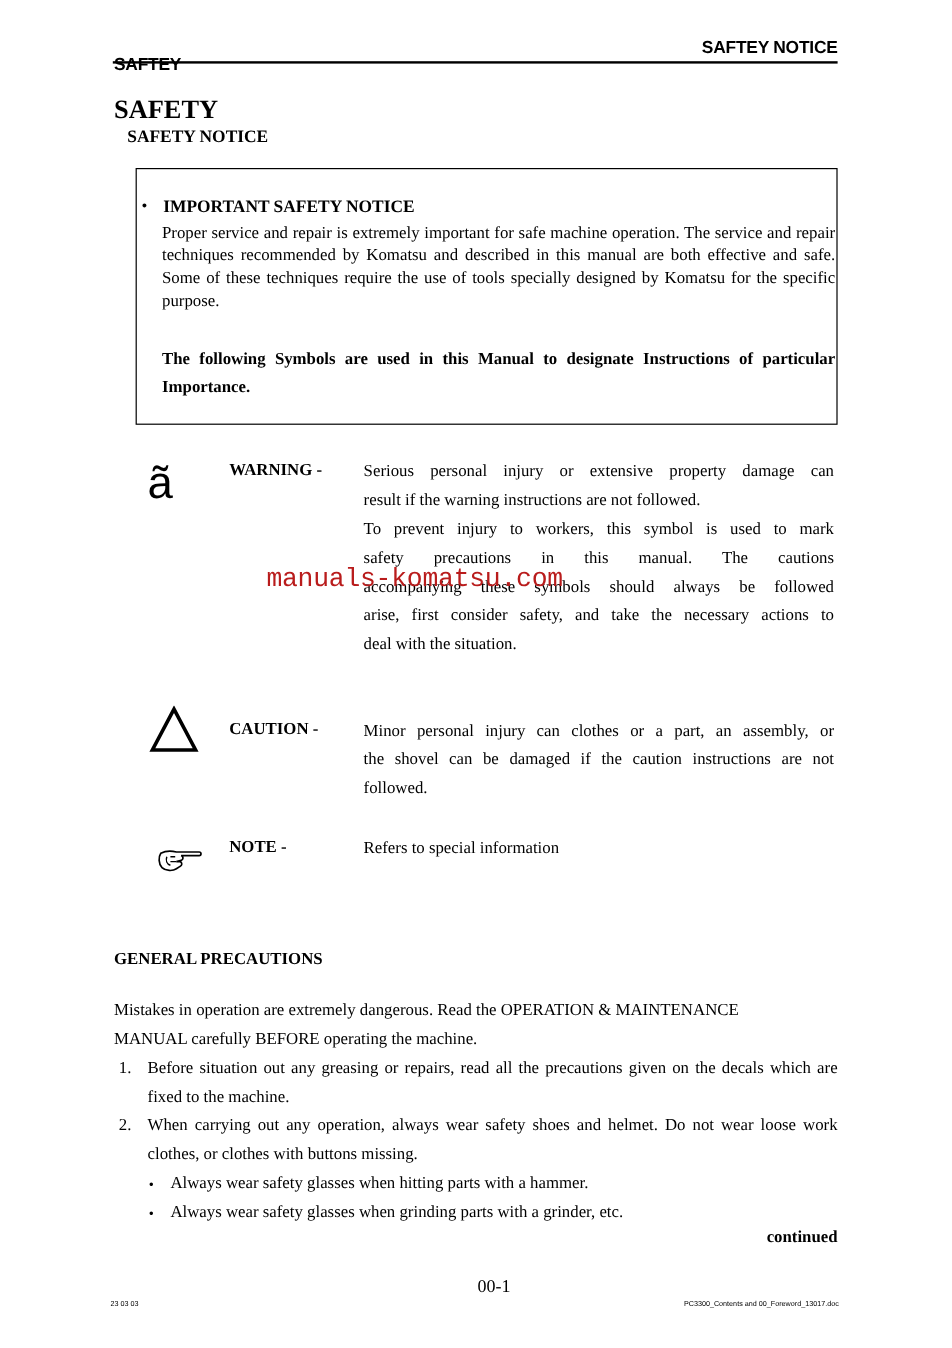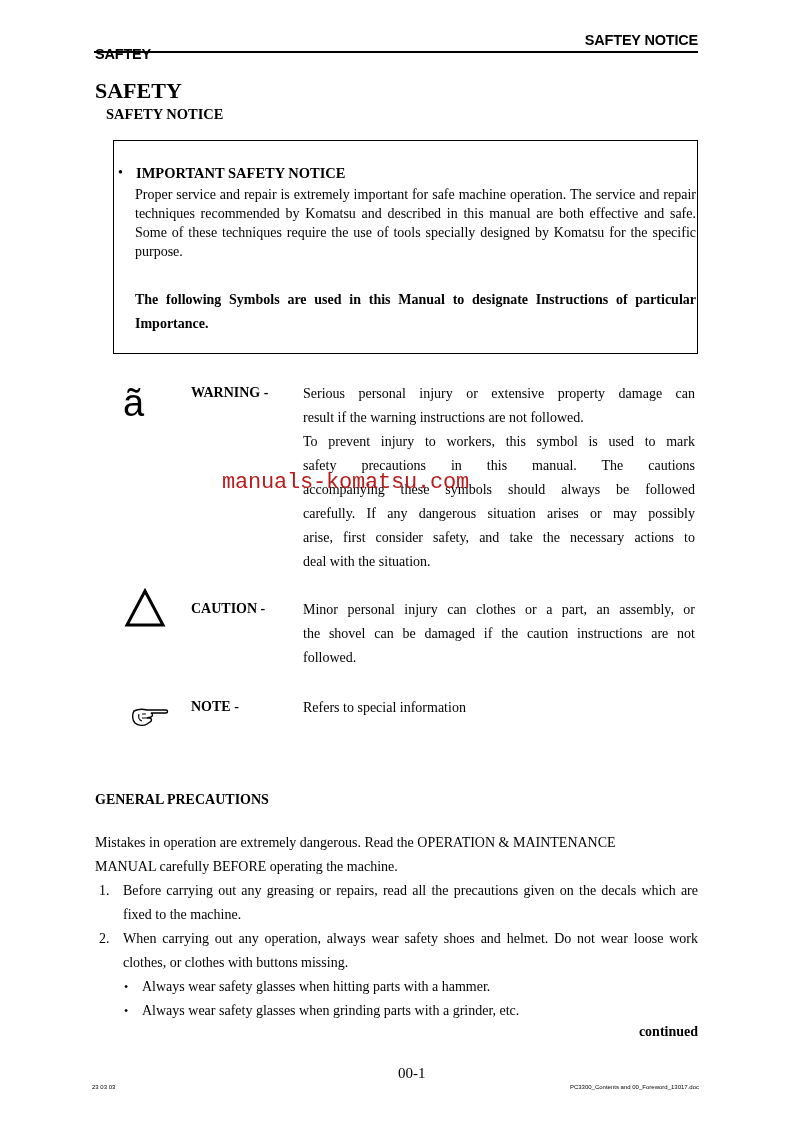"carefully. If any dangerous situation" span.line { html: <span>carefully. If any dangerous situation arises or may possibly</span> -> none }
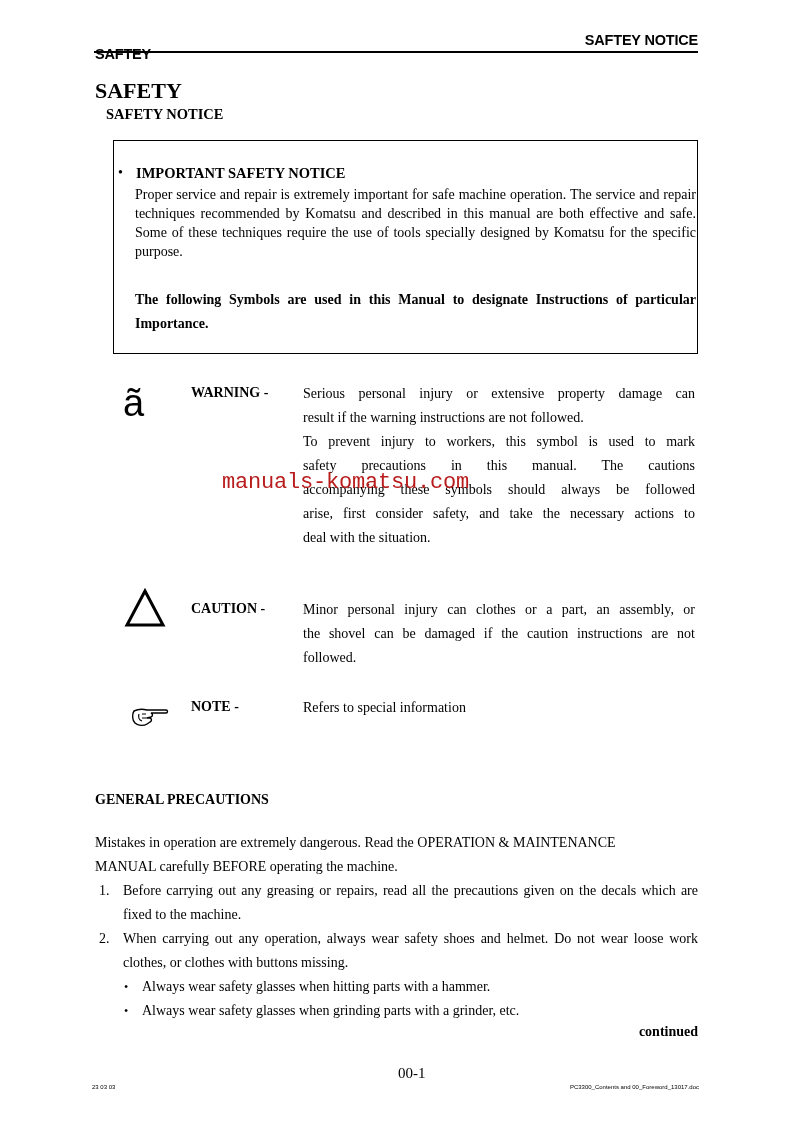"Before carrying out any greasing" span.txt { text: carrying -> situation }
